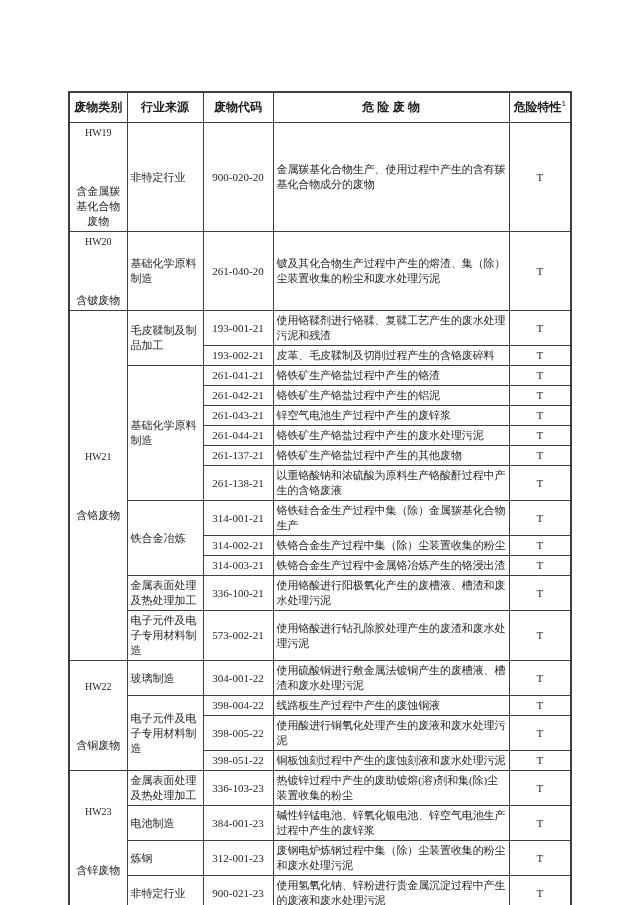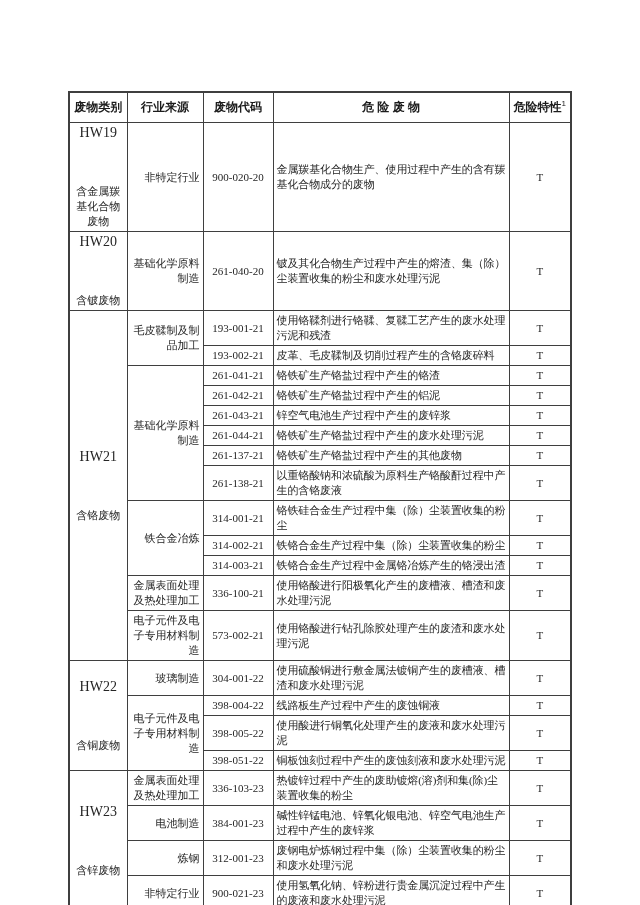"HW19" td.cat .hw-id { font-size: 14px -> 10px }
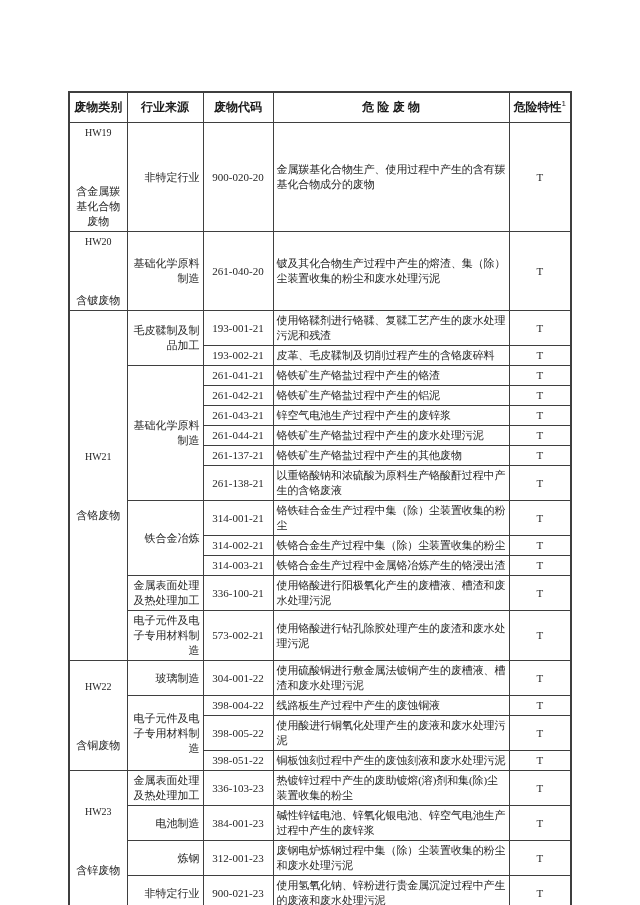"非特定行业" td.ind { text-align: right -> left }
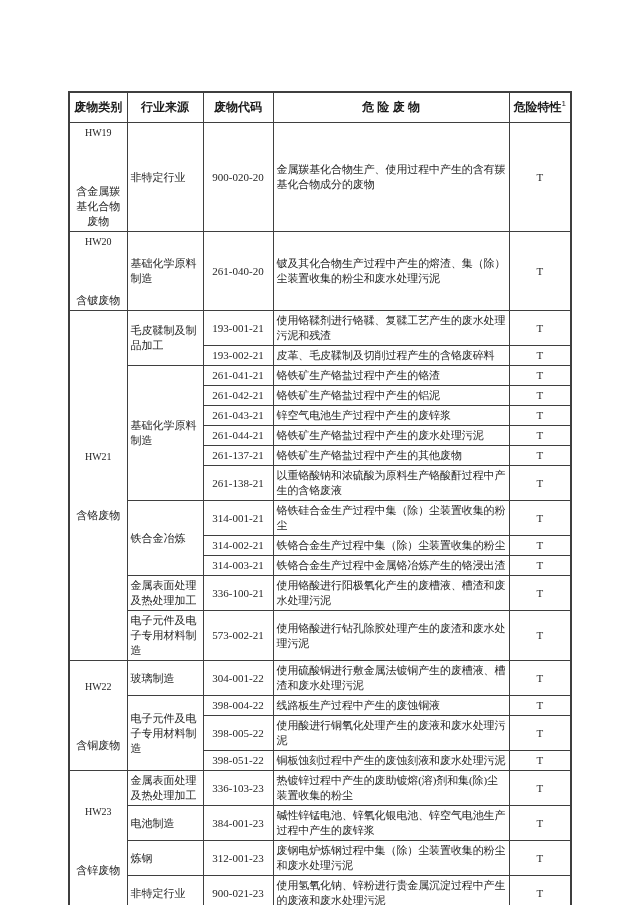"铬铁硅合金生产过程中集（除）尘装置收集的粉尘" td.desc { text: 尘装置收集的粉尘 -> 金属羰基化合物生产 }
